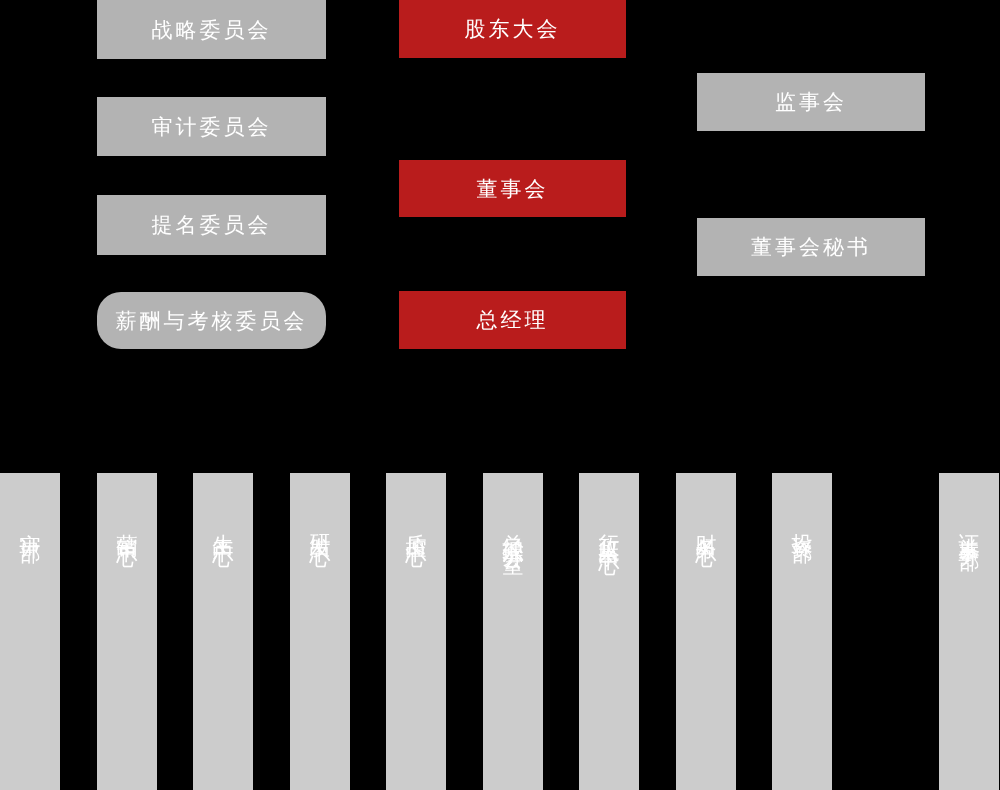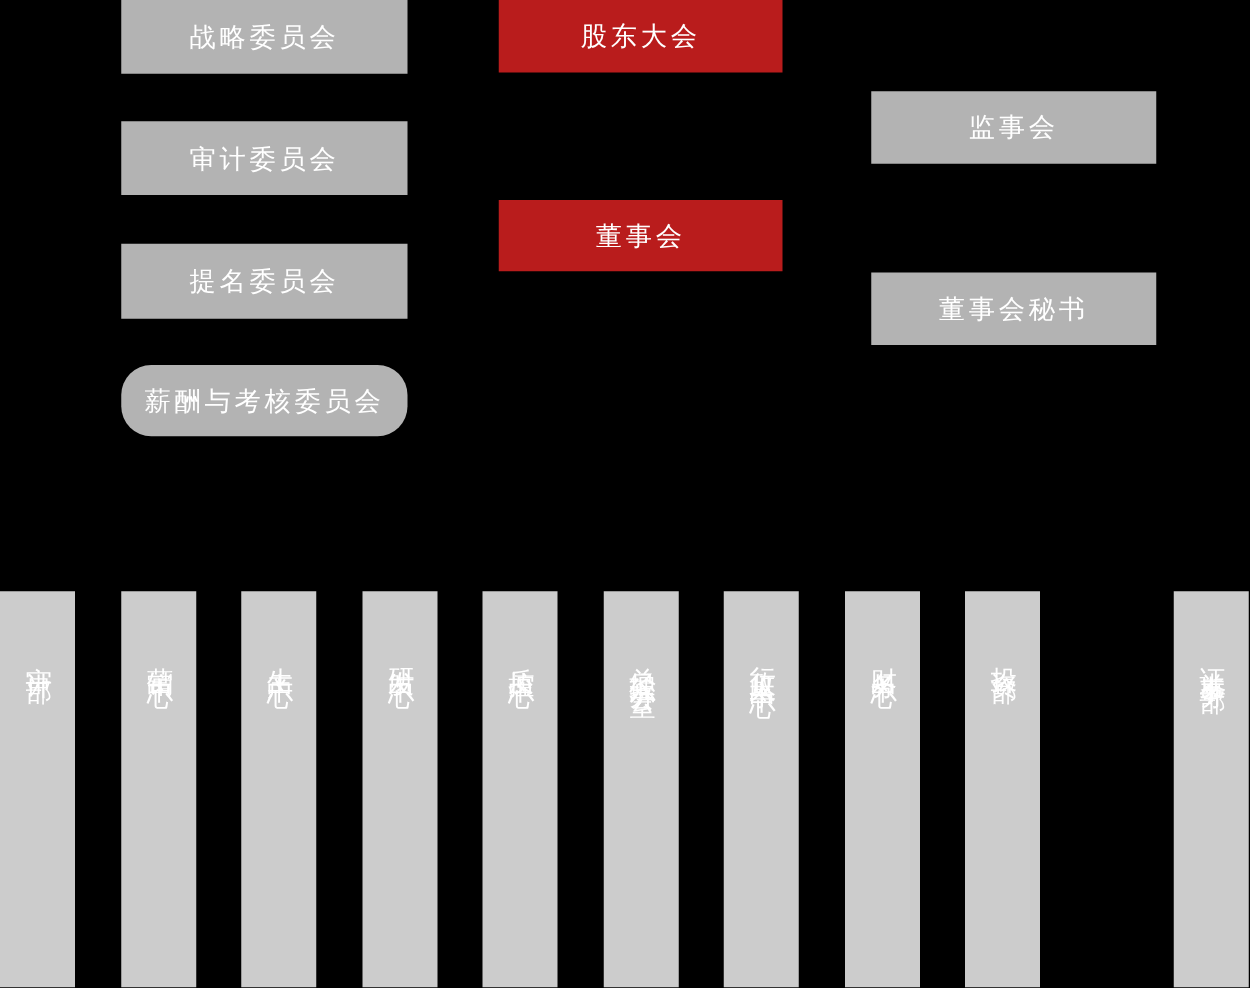"总经理" div.box { html: none -> <div> <span>总经理</span> </div> }
